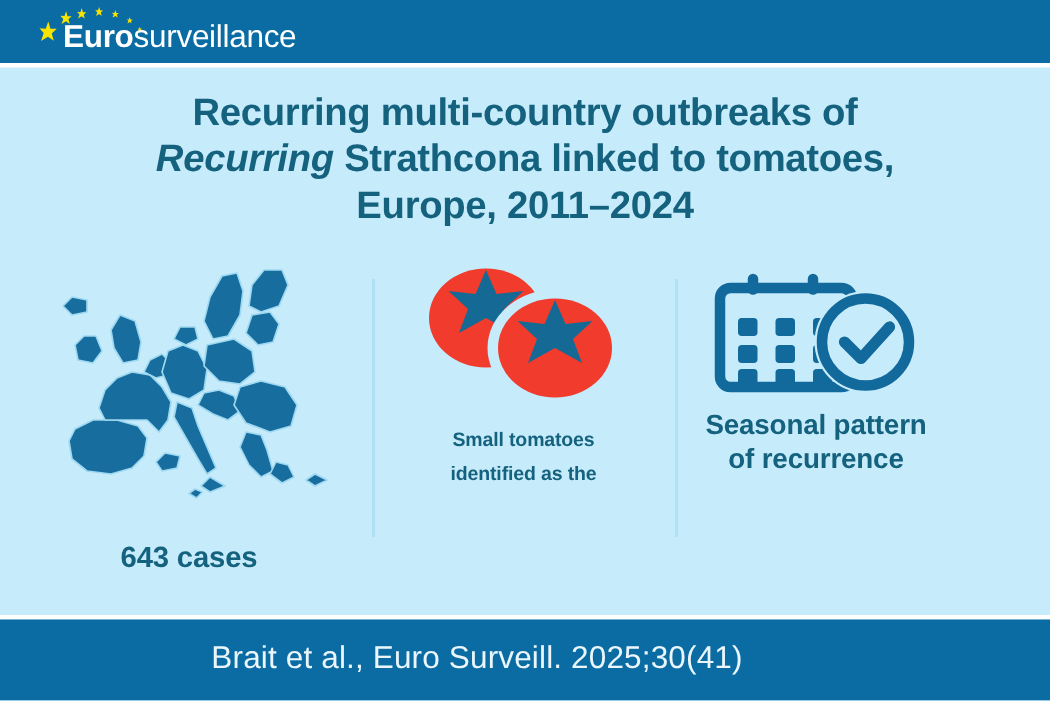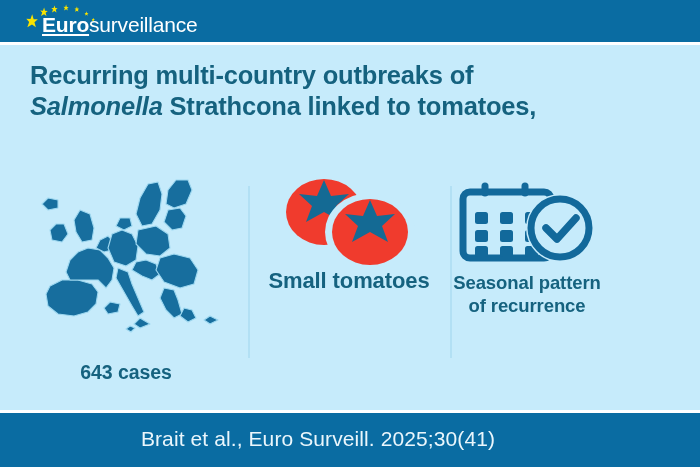"Euro" .logo-word .b { text-decoration: underline -> none }
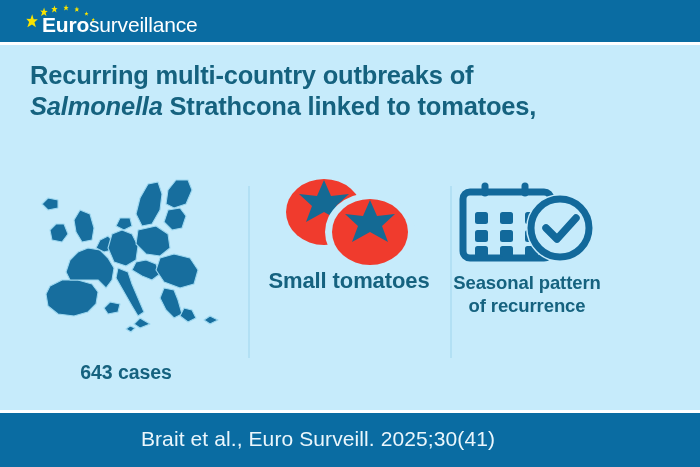"Recurring multi-country outbreaks of" .title { text-align: left -> center }
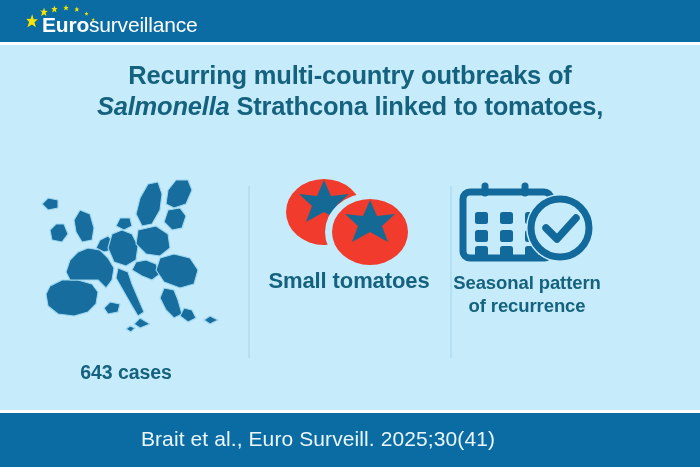"Salmonella" span.sci { text: Salmonella -> Recurring }
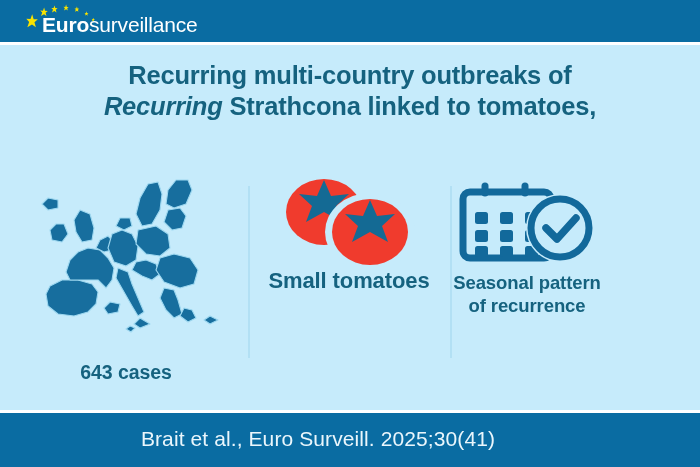"Europe, 2011–2024" span { html: none -> <span>Europe, 2011–2024</span> }
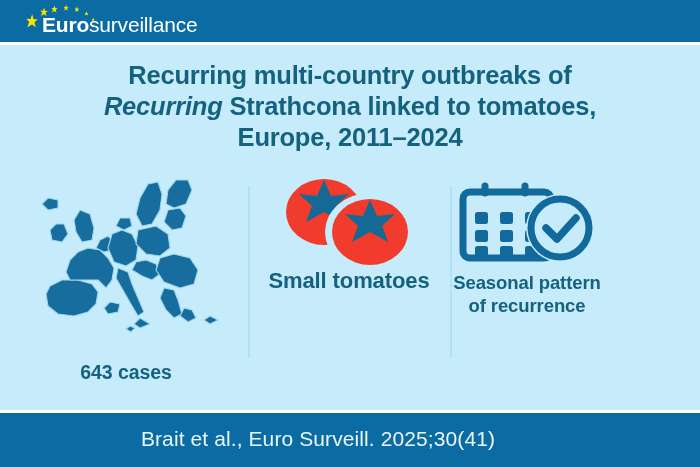"Small tomatoes" .panel-tomato .panel-caption { font-size: 22px -> 13px; margin-top: 4px -> 16px }
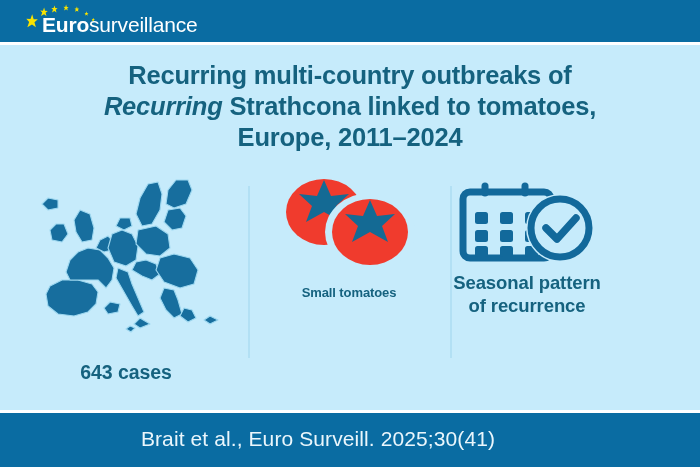"Seasonal pattern" .panel-calendar { left: 429px -> 446px }
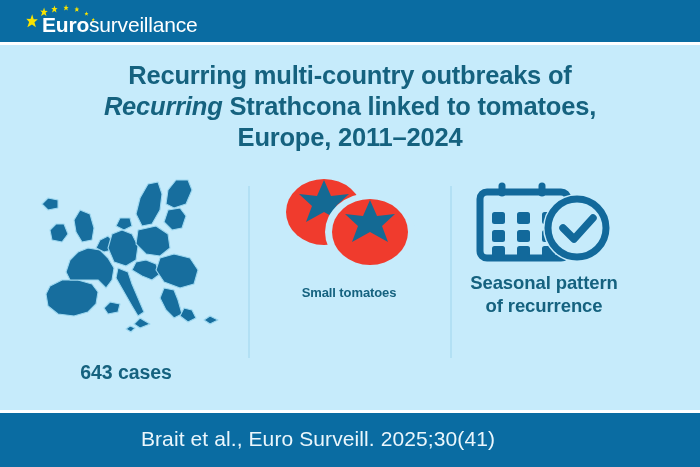"identified as the" span { html: none -> <span>identified as the</span> }
